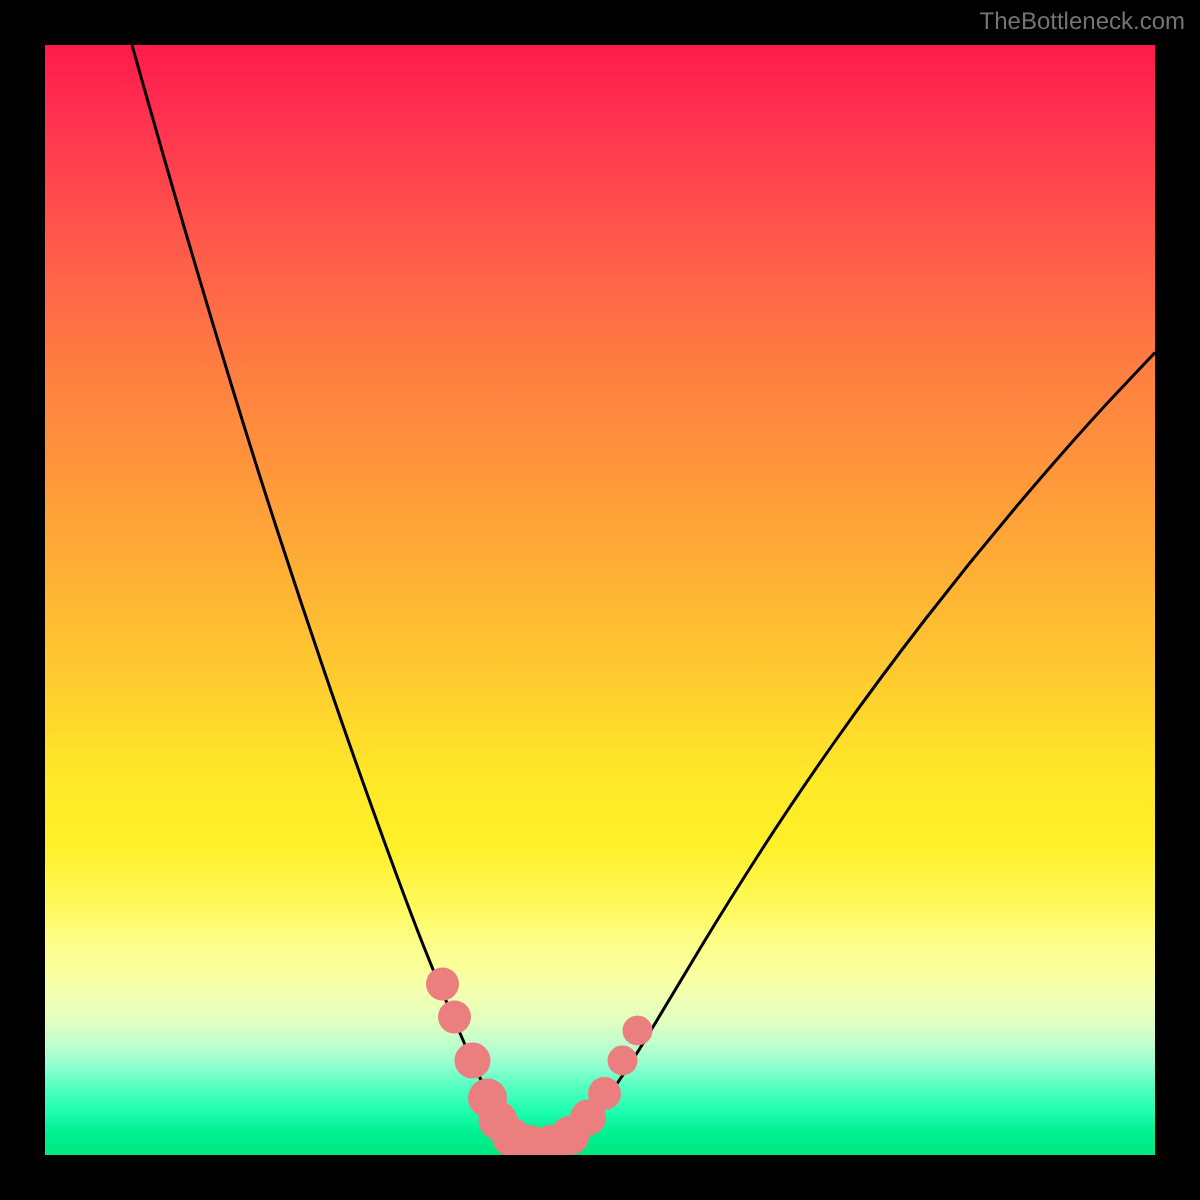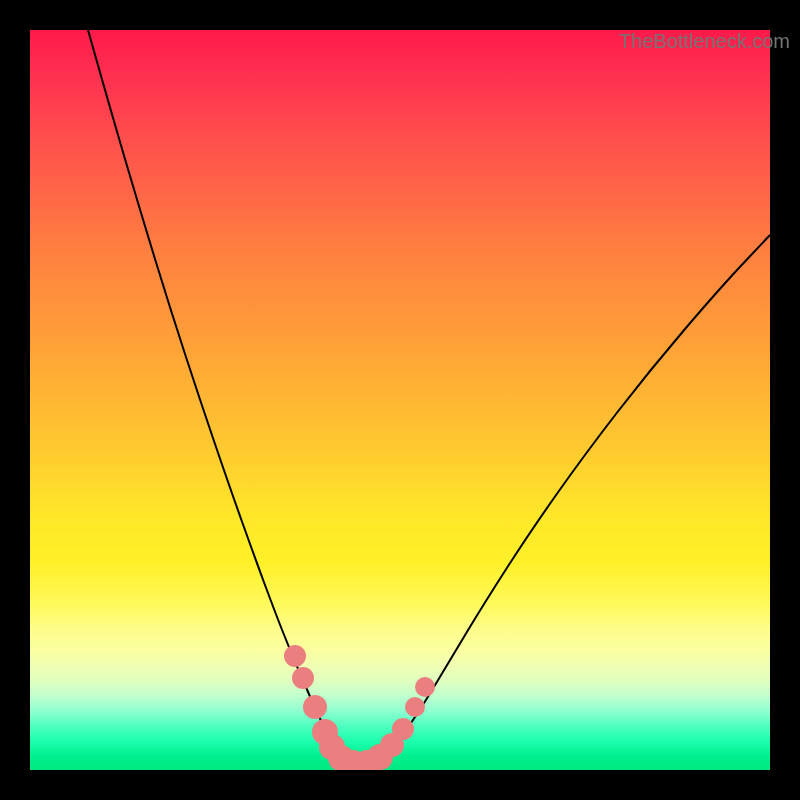"TheBottleneck.com" .watermark { font-size: 20px -> 16px; margin-top: 24px -> none }
